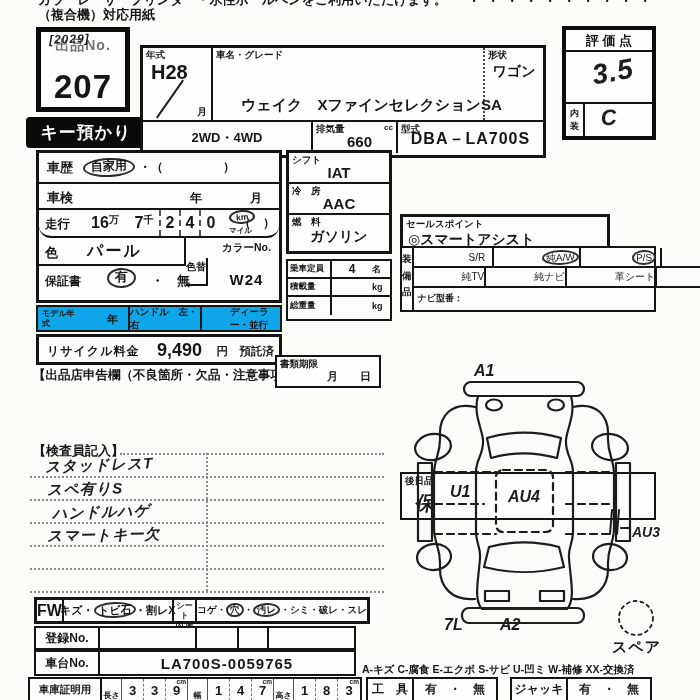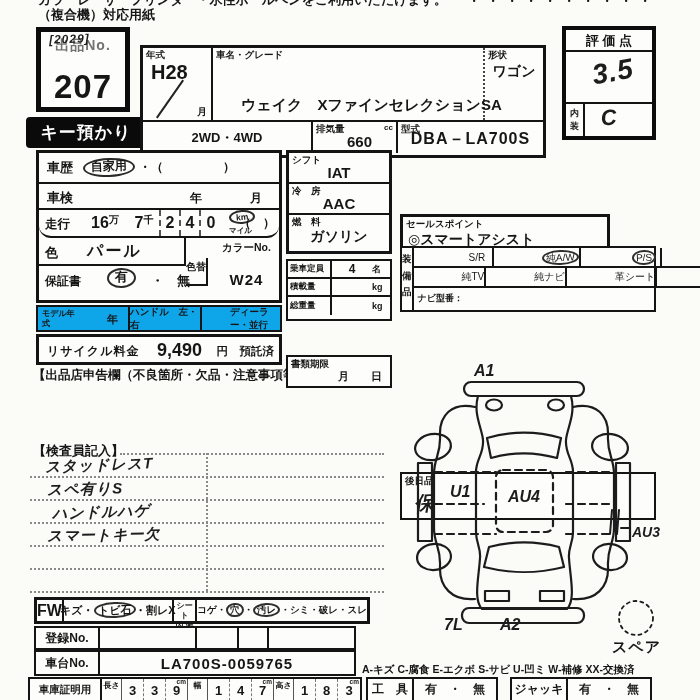"書類期限" #midC { left: 286px -> 275px }
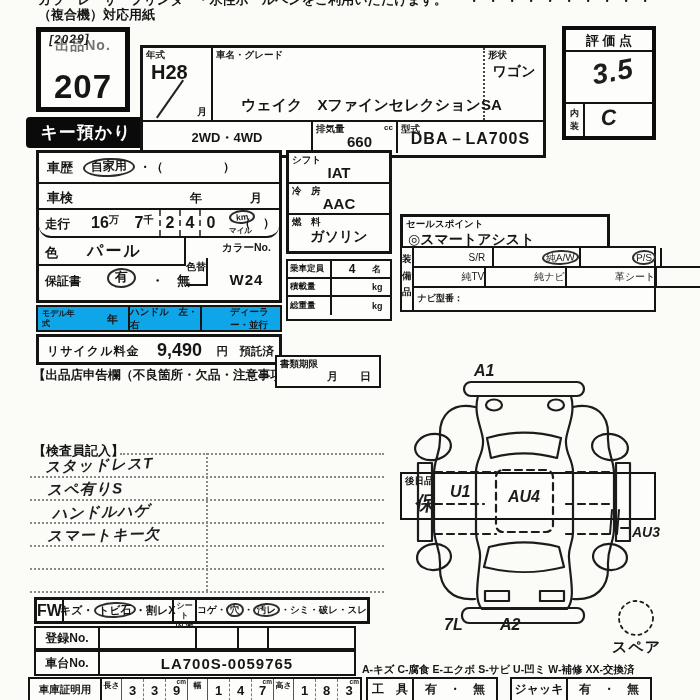"長さ" .gr-dim { padding-top: 2px -> 12px }
